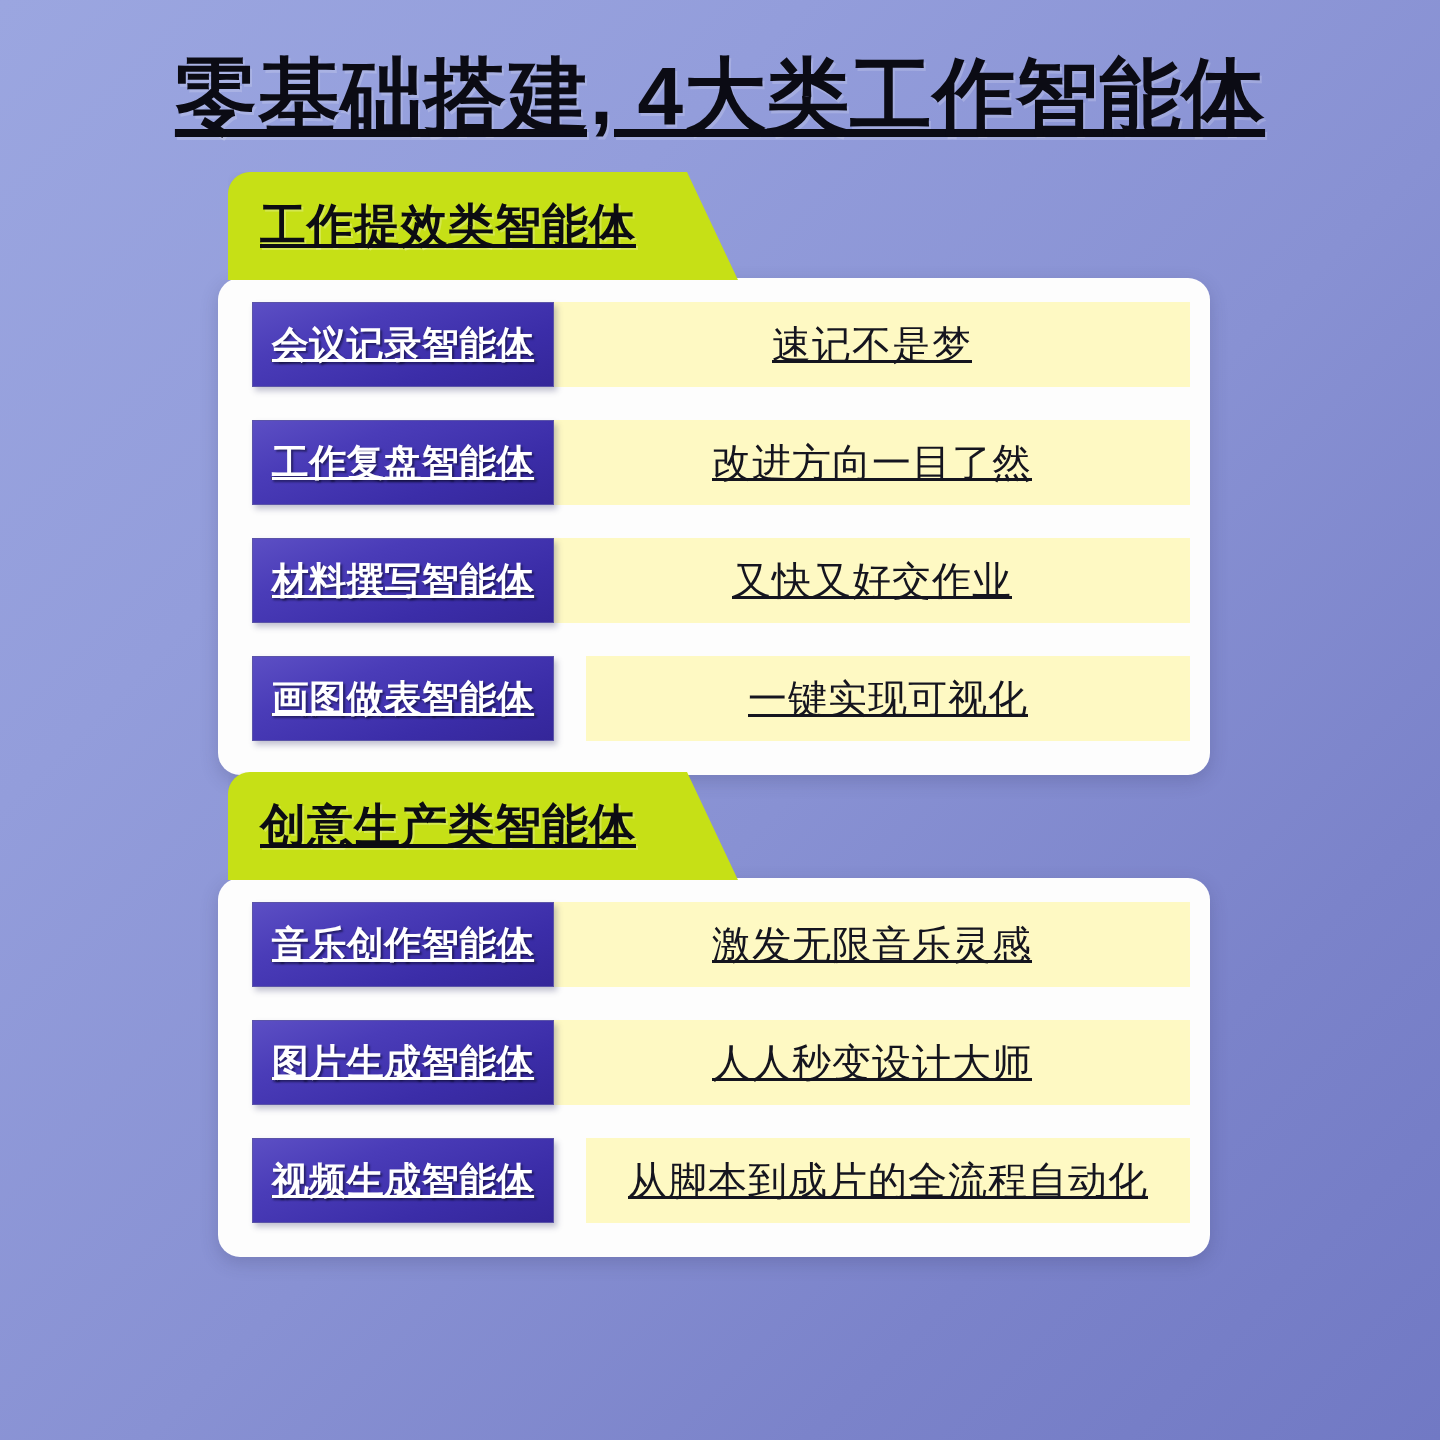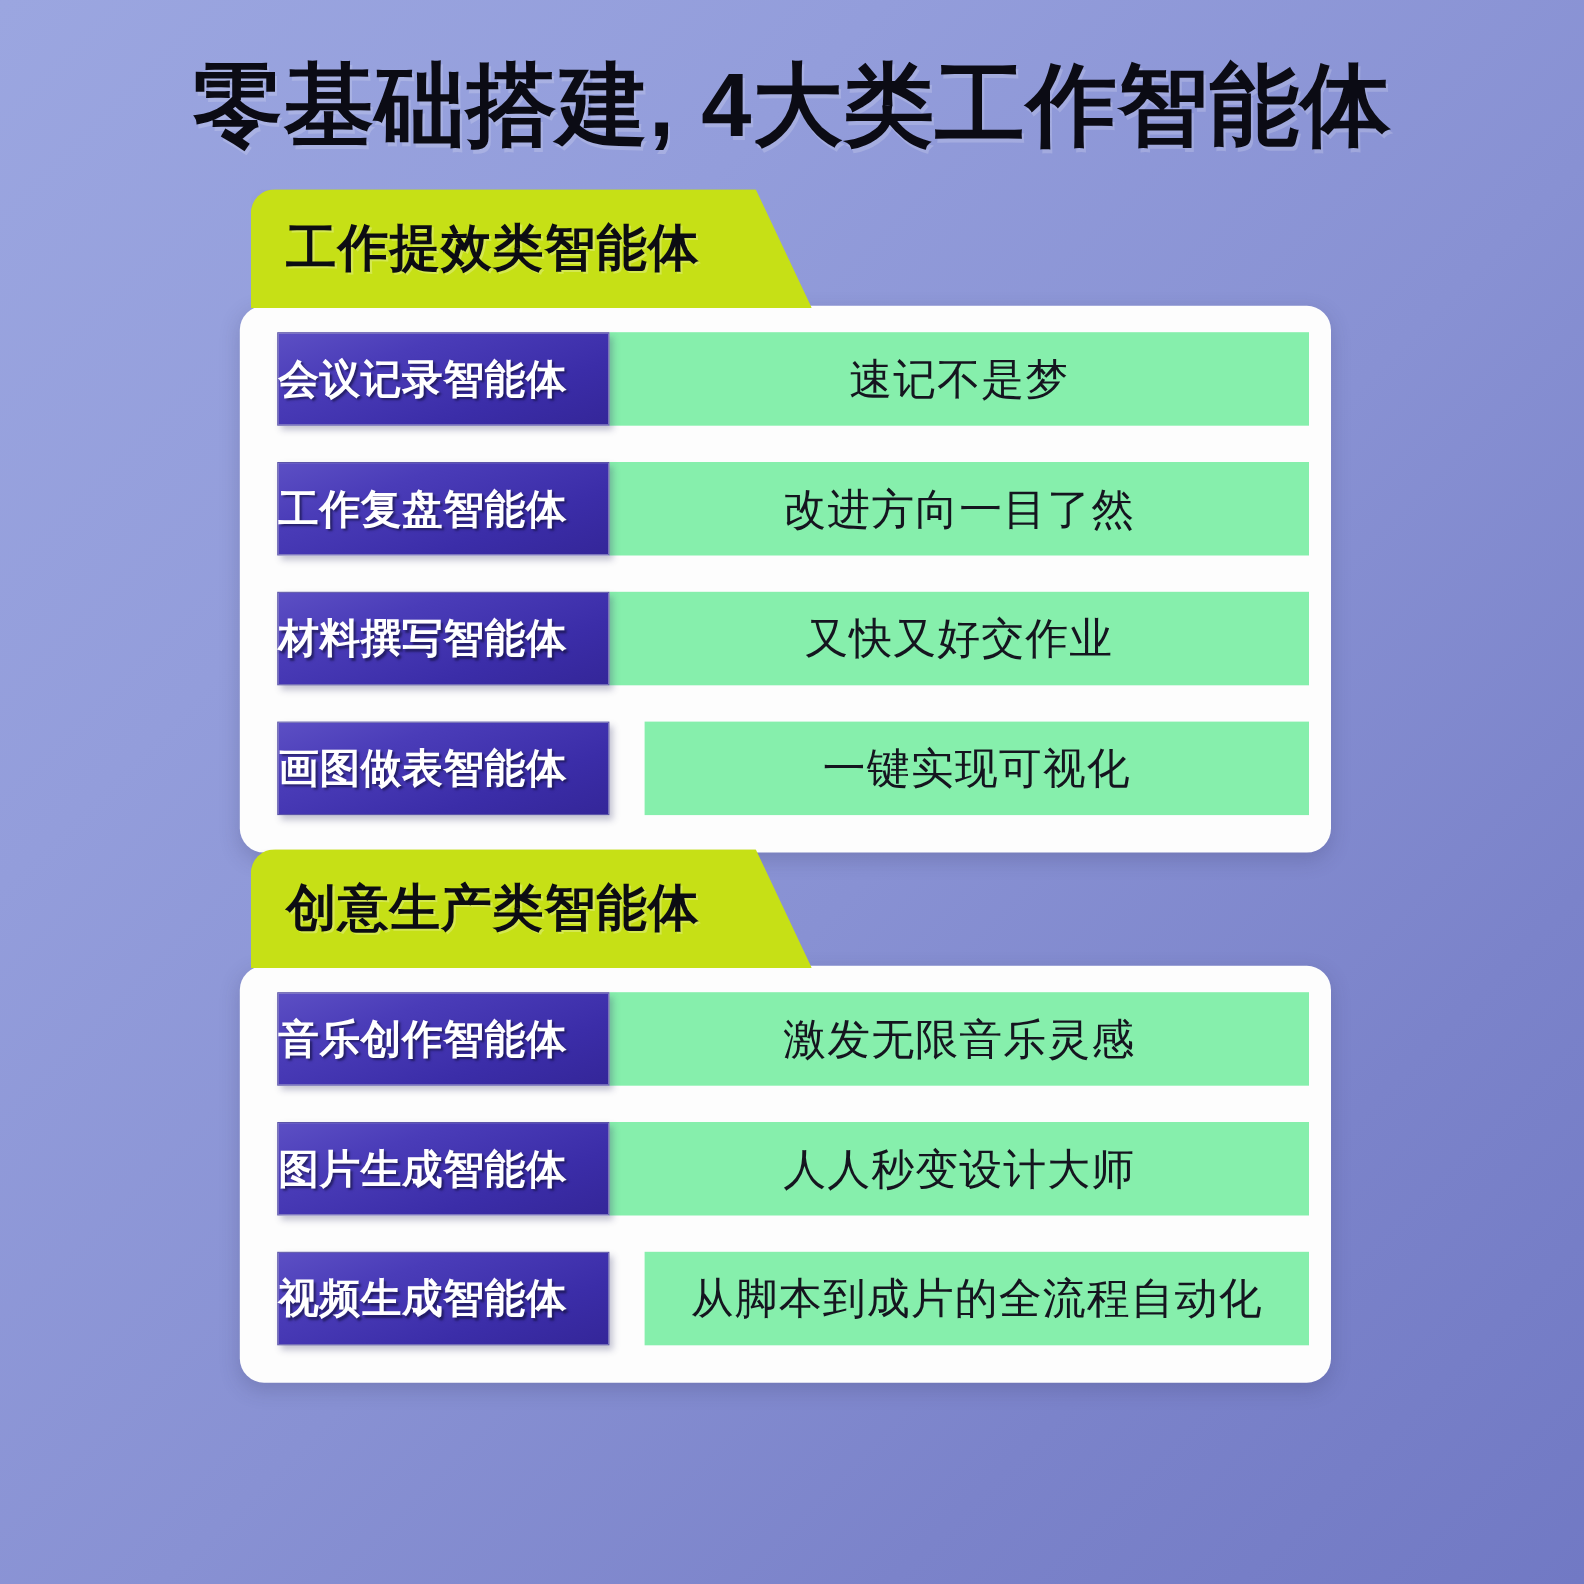"零基础搭建, 4大类工作智能体" * { text-decoration: none -> underline }
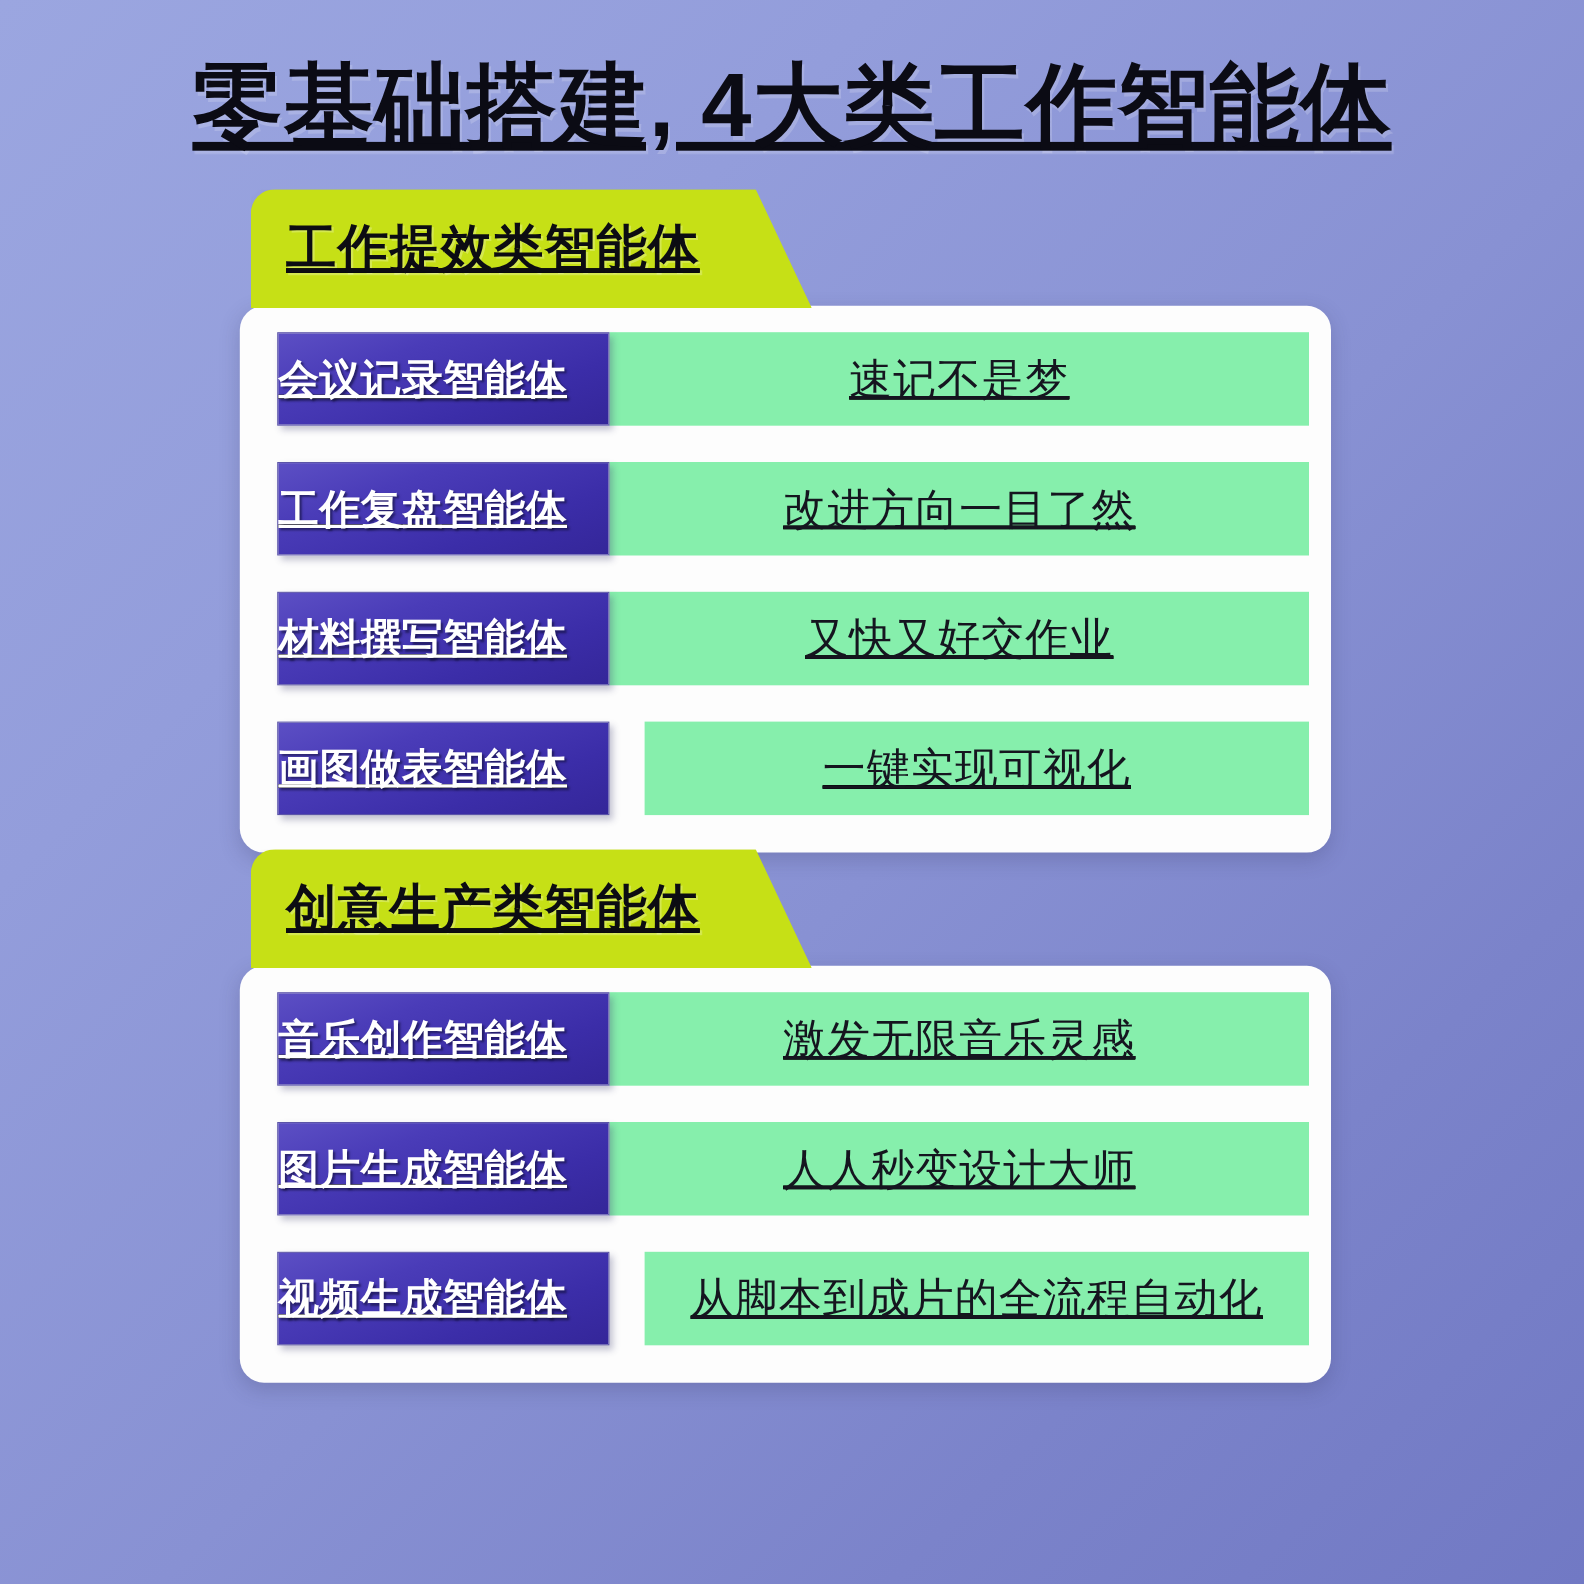"会议记录智能体" .chip { justify-content: none -> center }
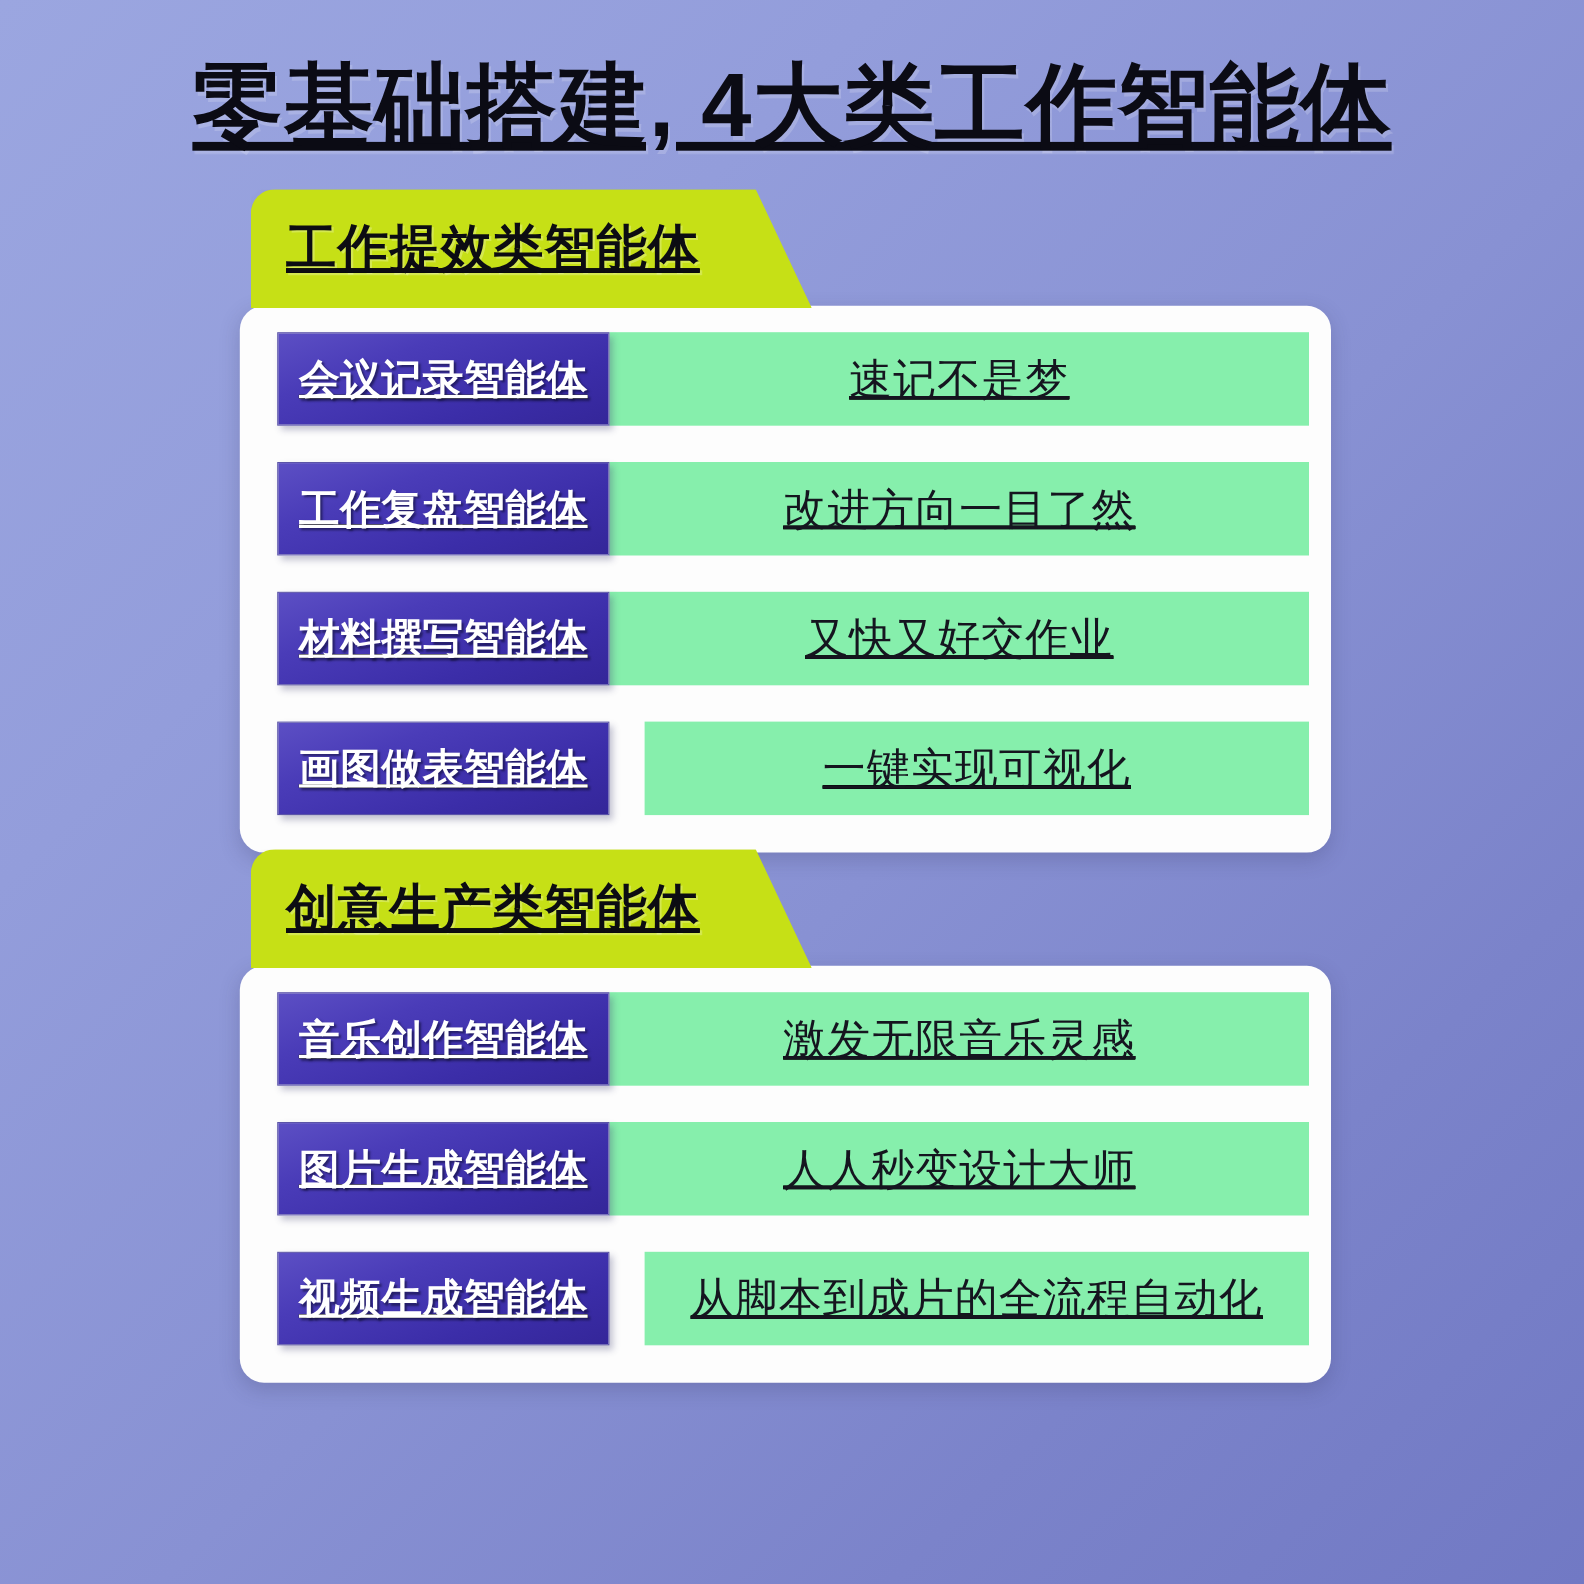"速记不是梦" .value { background: #86efac -> #fef9c3 }
